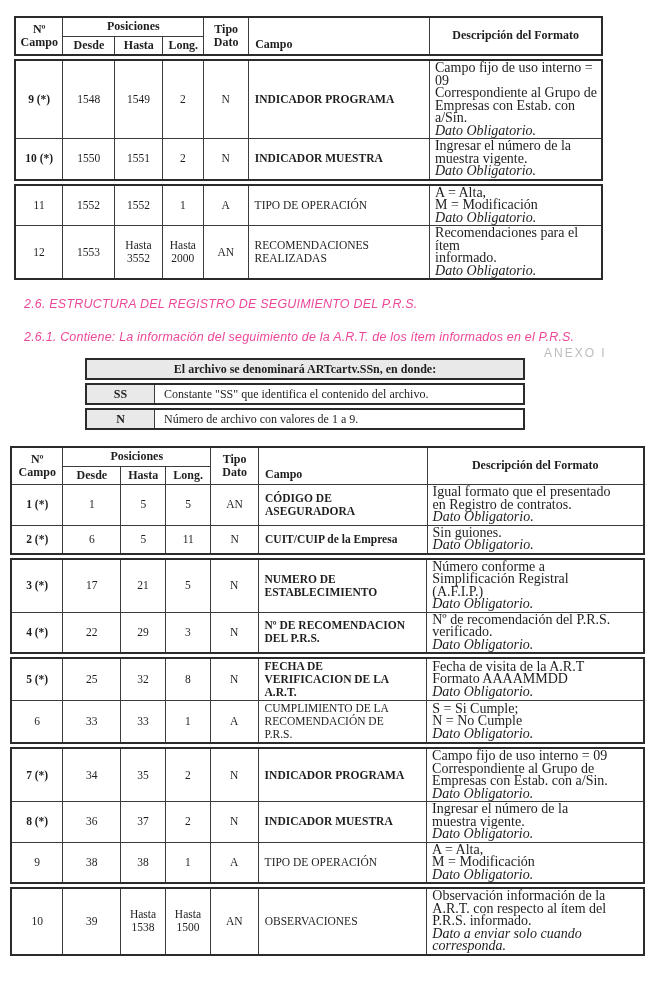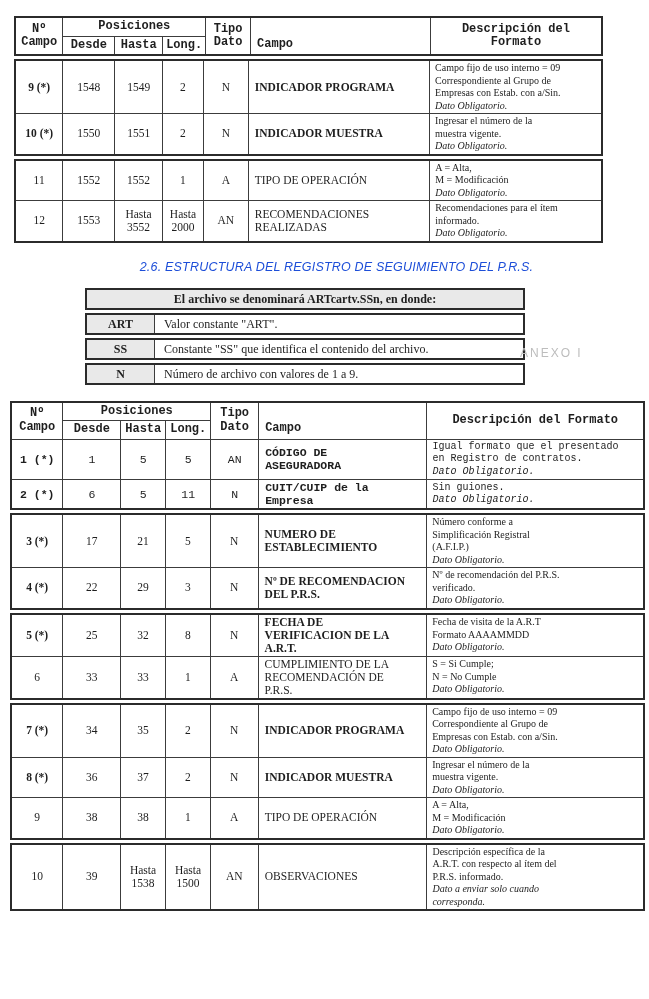"Nº" .spec-table-wrap table:first-child { font-family: Liberation Mono, monospace -> none }
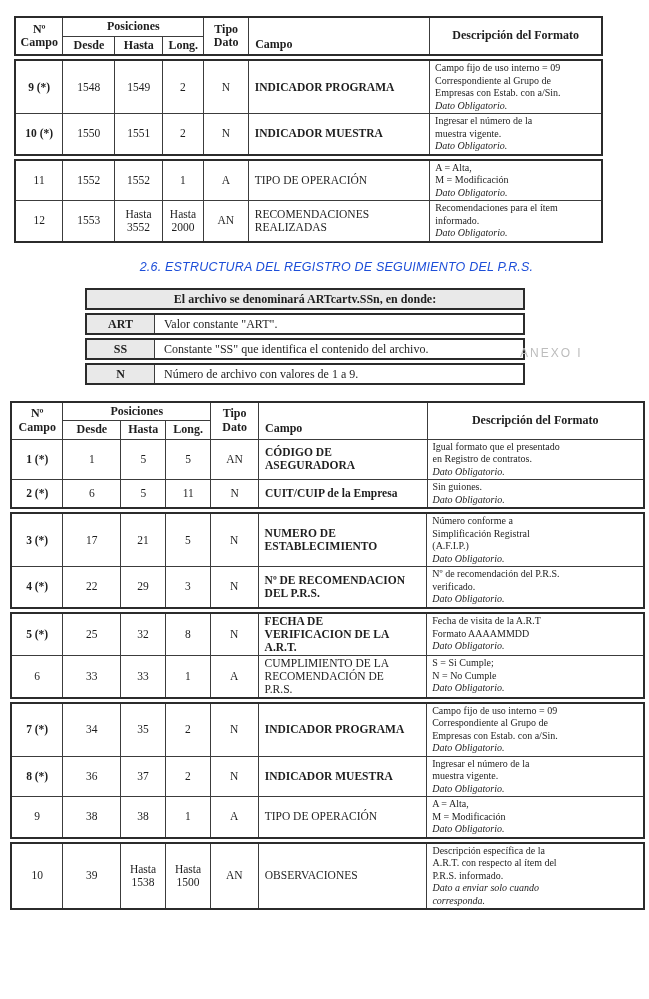"Campo fijo de uso interno" .dl { font-size: 10px -> 14px }
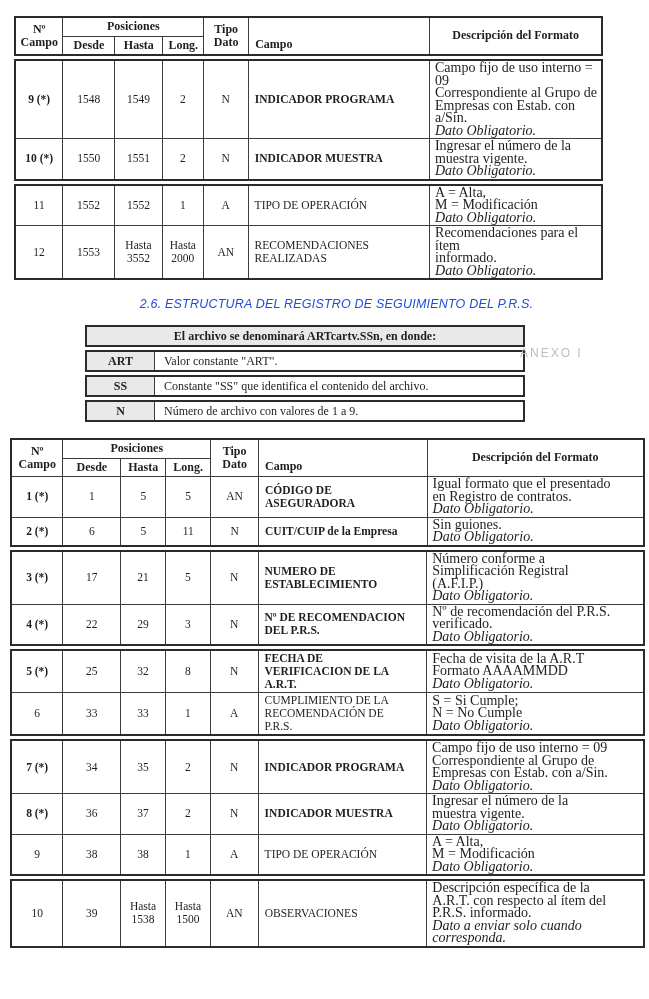"2.6. ESTRUCTURA DEL REGISTRO DE" .para { color: #1d4ed8 -> #ec4899; text-align: center -> none }
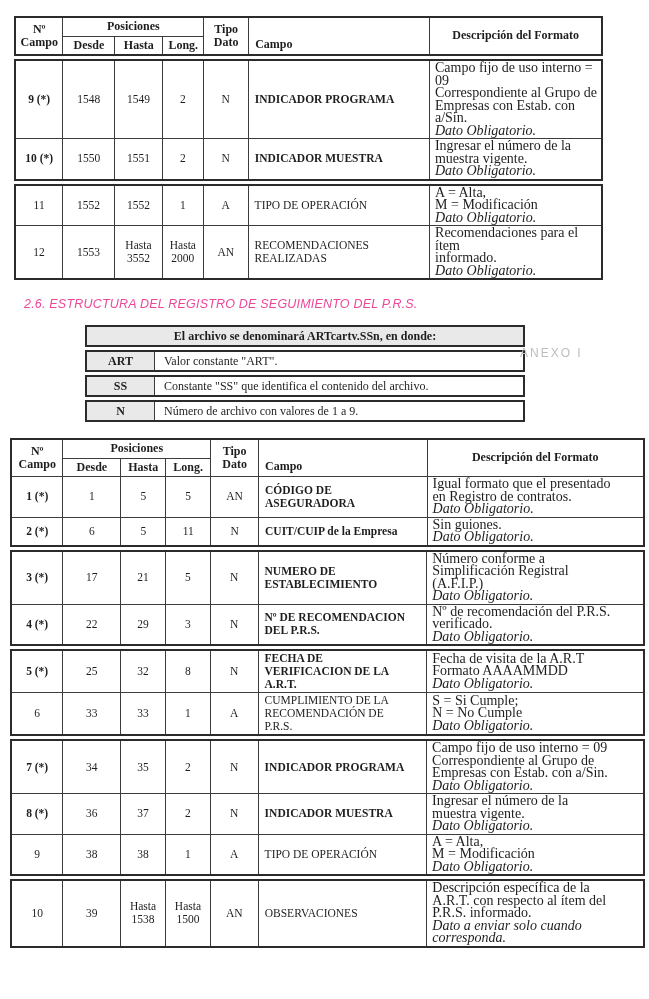"2.6.1. Contiene: La información del" p.para { html: none -> <p>2.6.1. Contiene: La información del seguimiento de la A.R.T. de los ítem informados en el P.R.S.</p> }
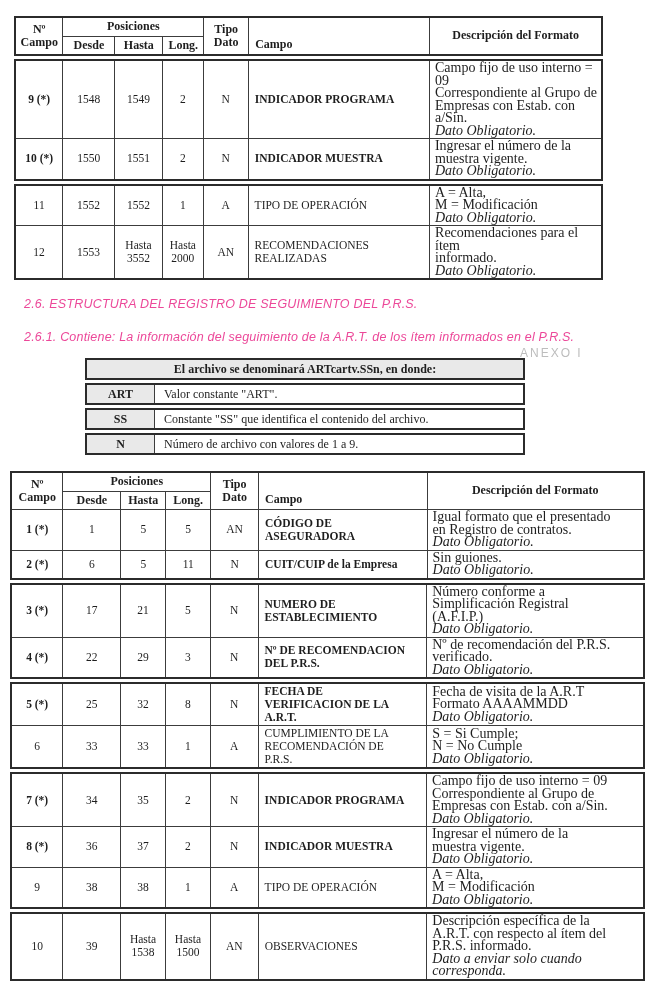"ANEXO I" #anexo { left: 520px -> 544px }
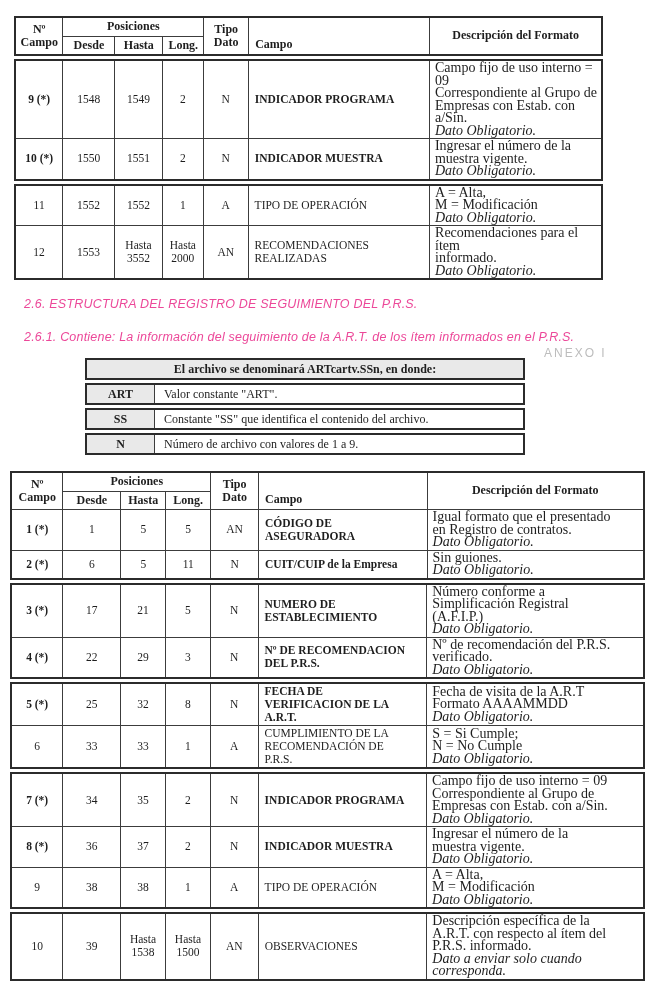"ART" table { html: <table> <tbody> <tr> <td>ART</td> <td>Valor constante "ART".</td> </tr> </tbody> </table> -> none }
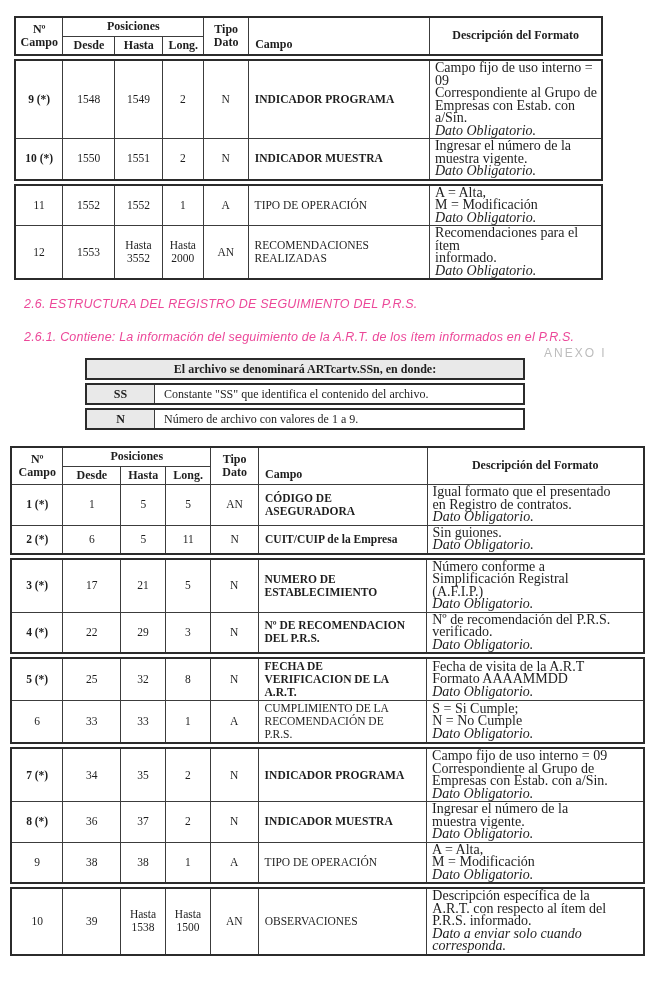"Descripción específica de la" div.dl { text: Descripción específica -> Observación información }
